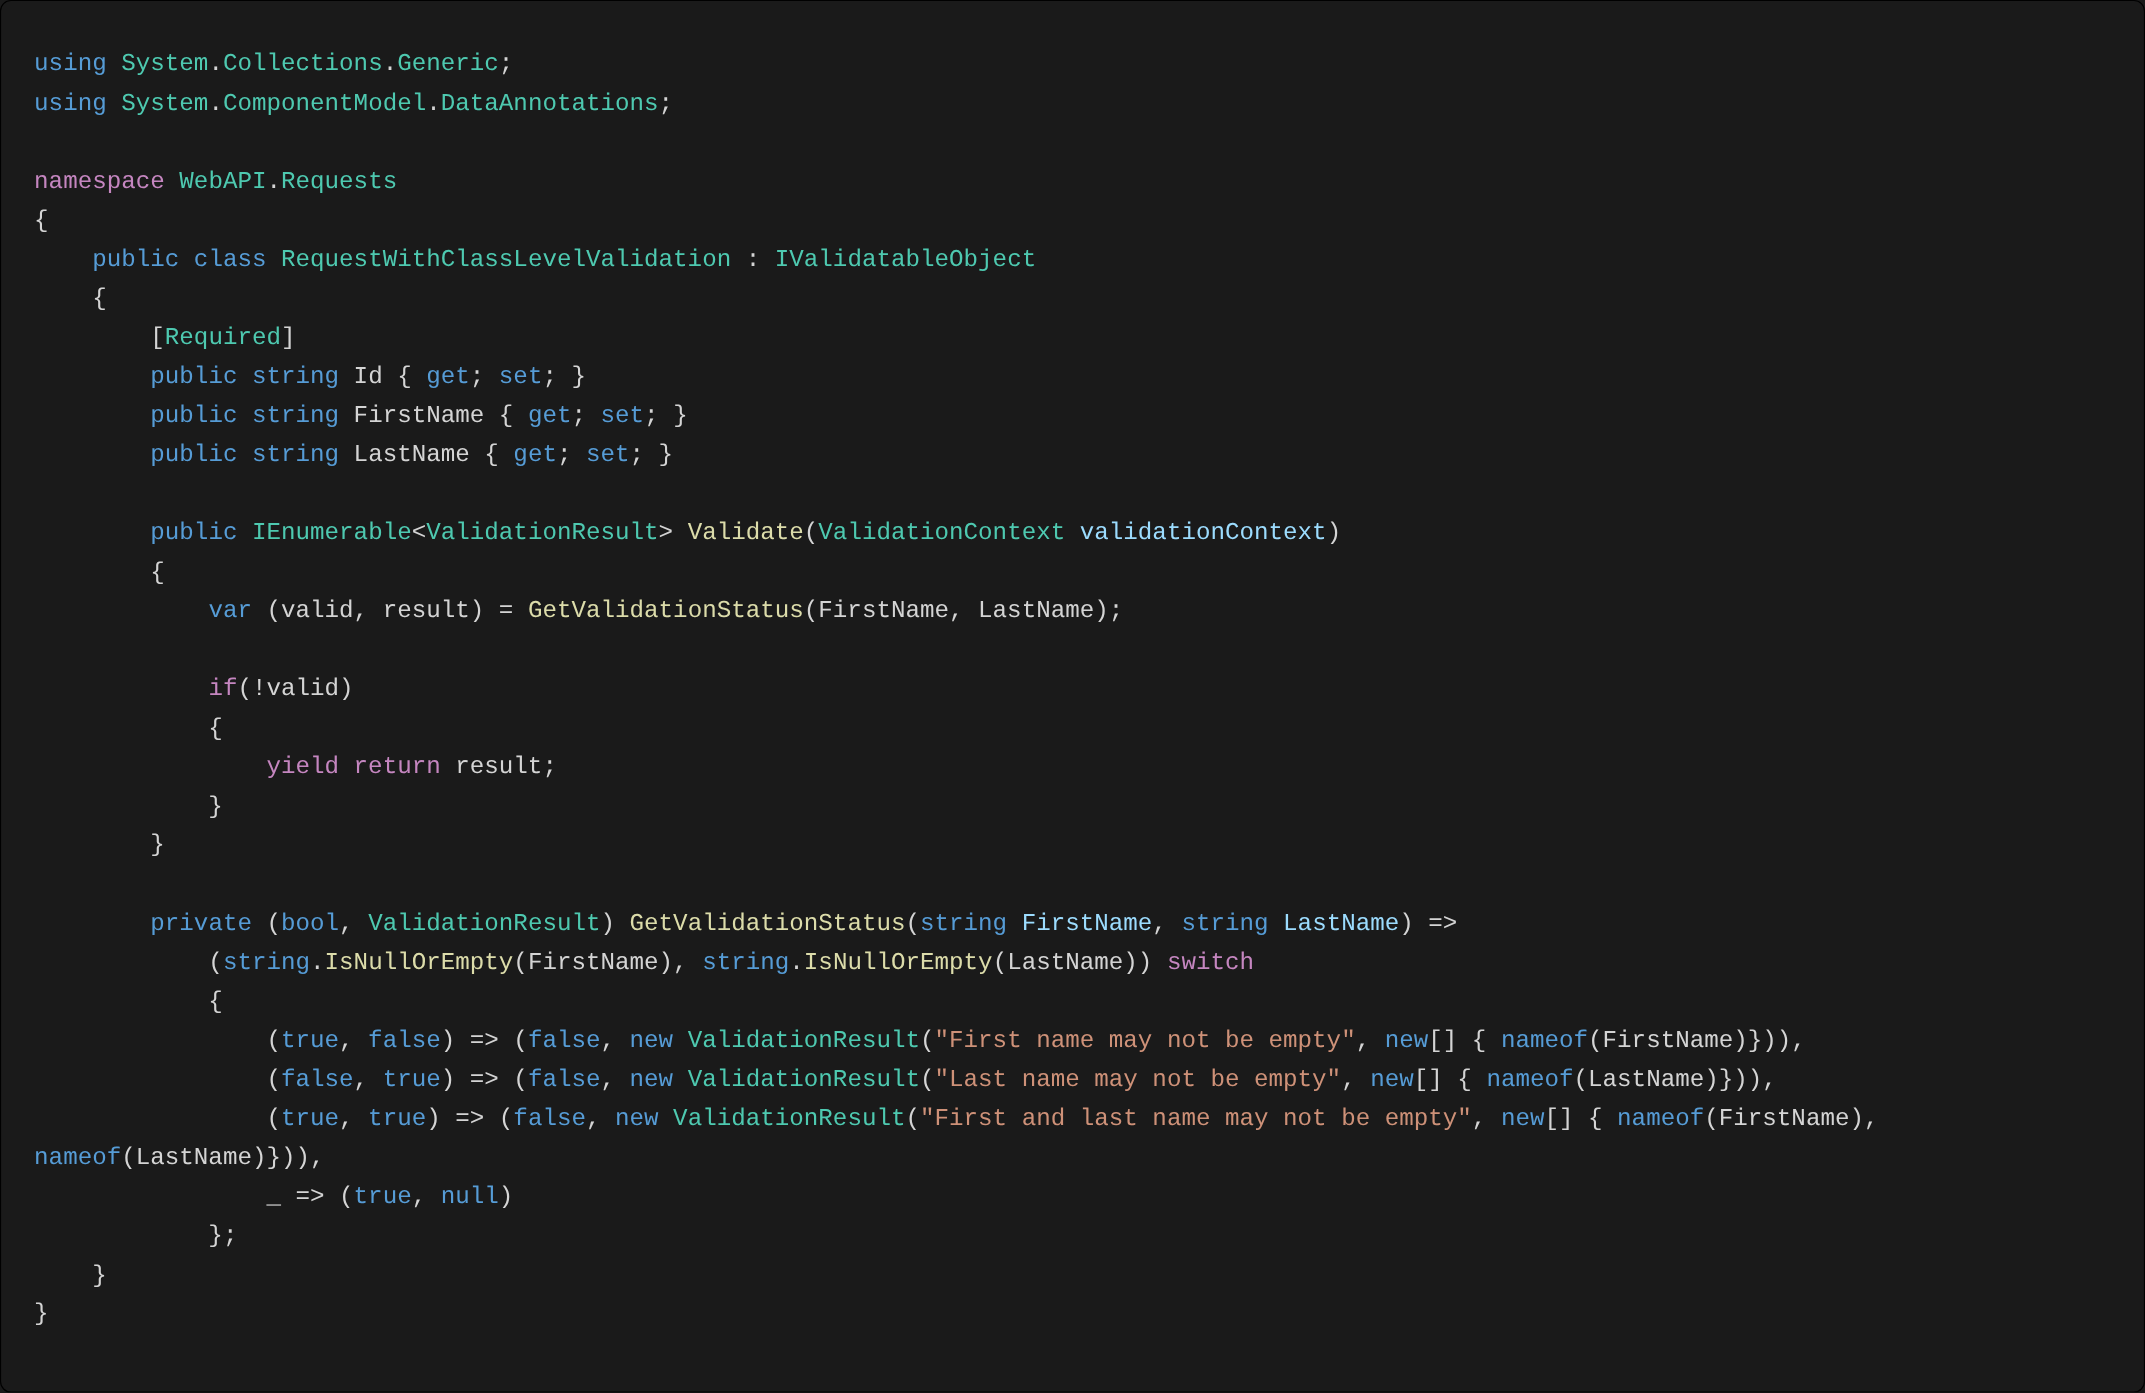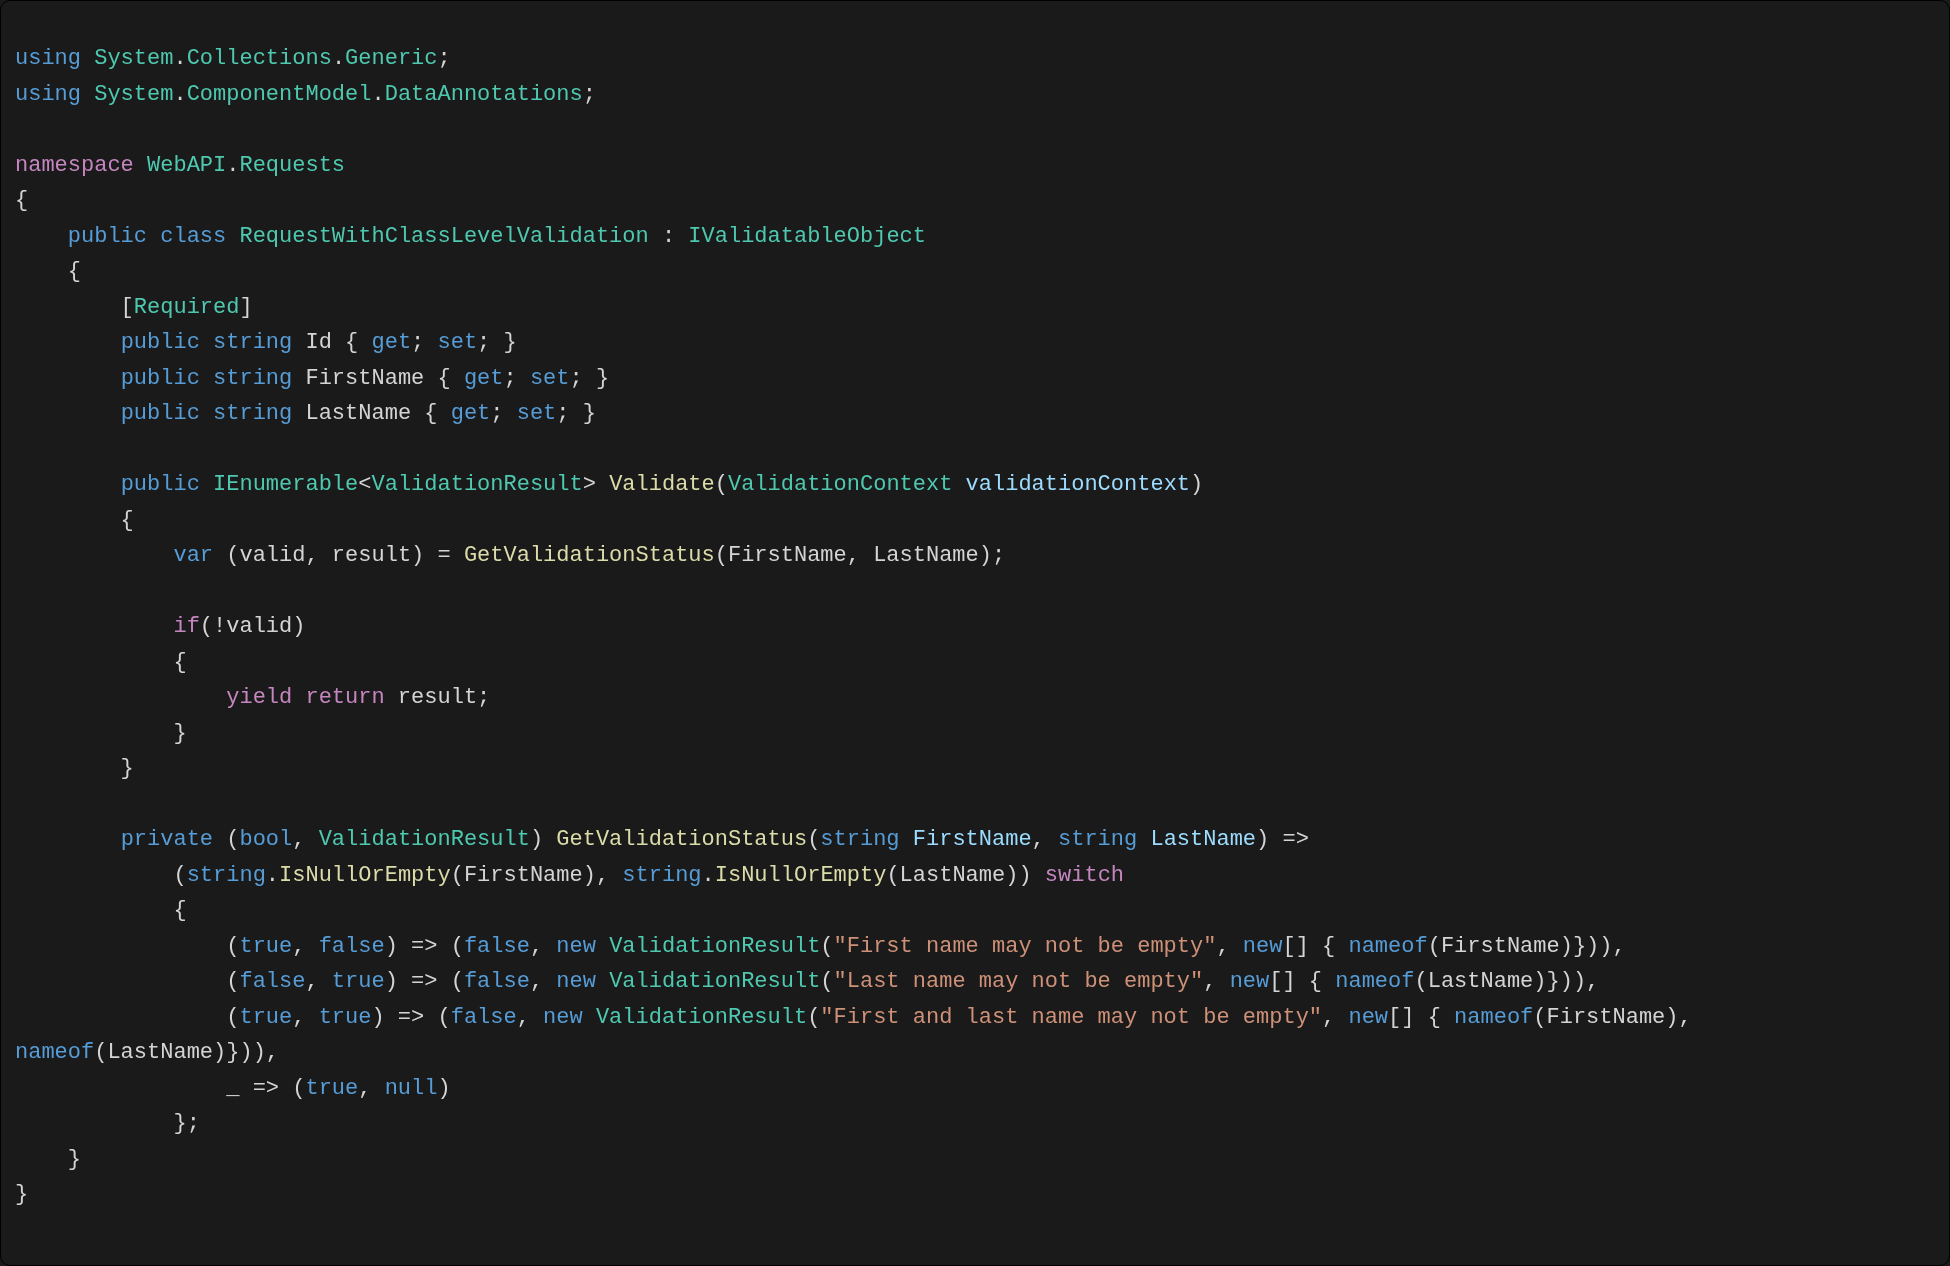"using System.Collections.Generic; using" .code-panel { padding: 40px 14px -> 40px 30px }
